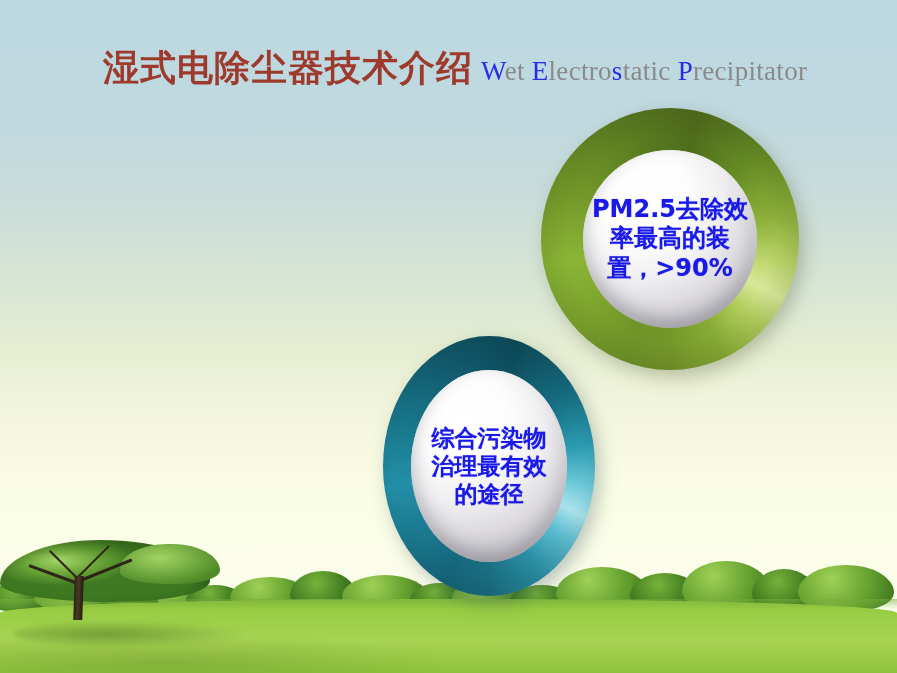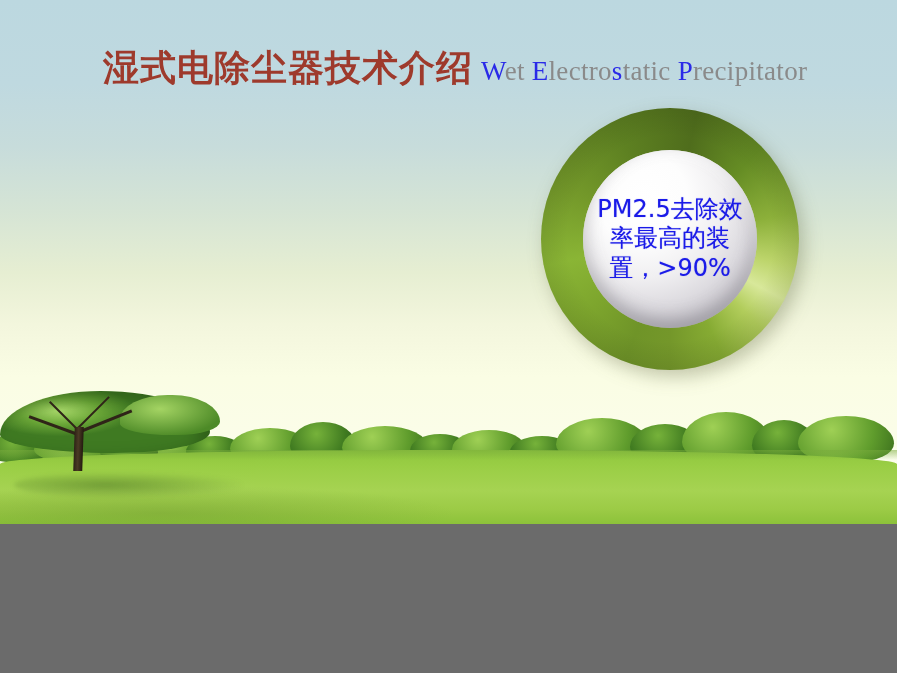"湿式电除尘器技术介绍 Wet Electrostatic" #slide { height: 524px -> 673px }
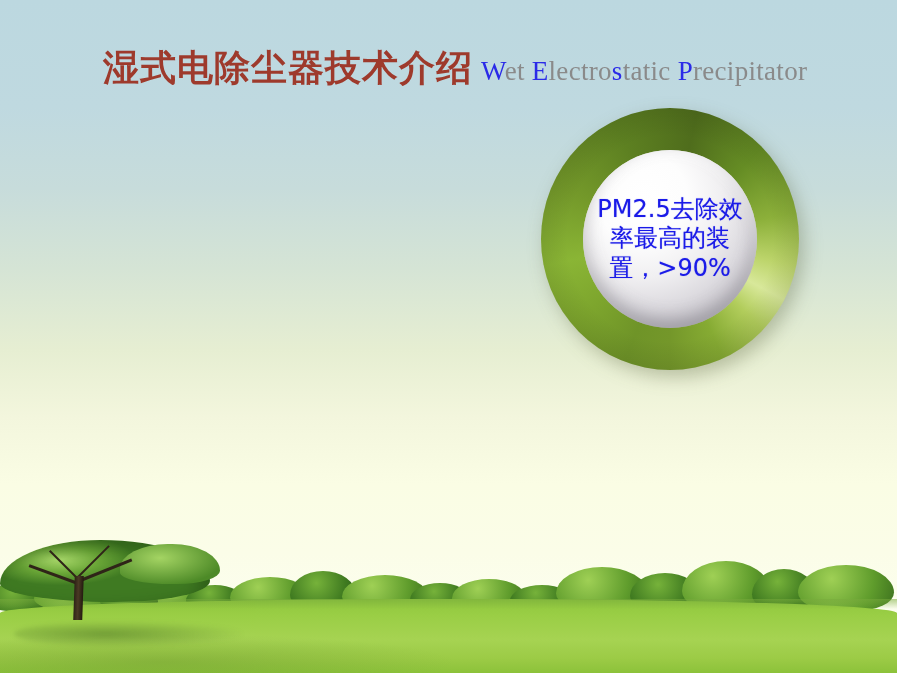"PM2.5去除效" .sphere .inner { font-weight: none -> bold }
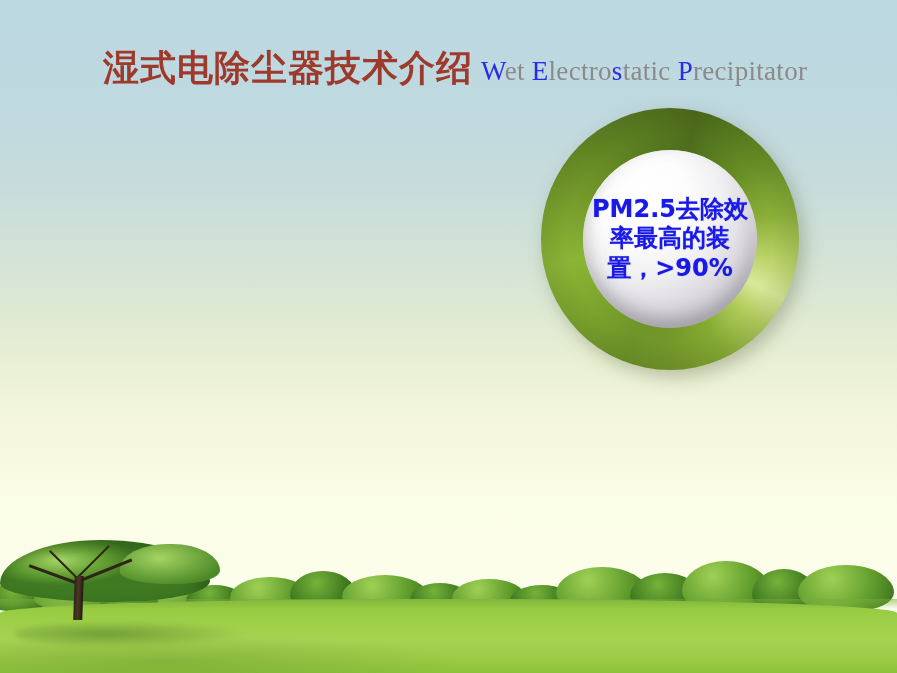"综合污染物" div.sphere { html: none -> <div> <div></div> <div> <div>综合污染物 治理最有效 的途径</div> </div> </div> }
